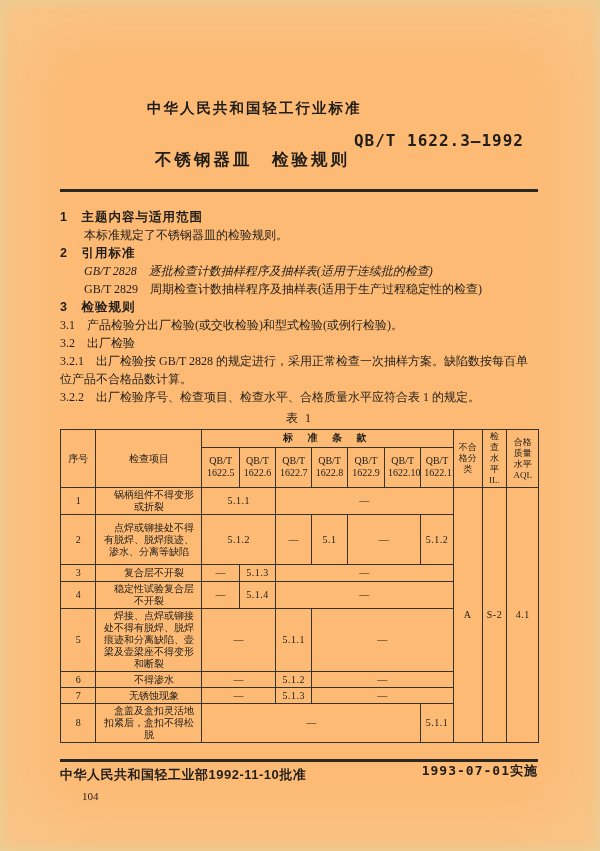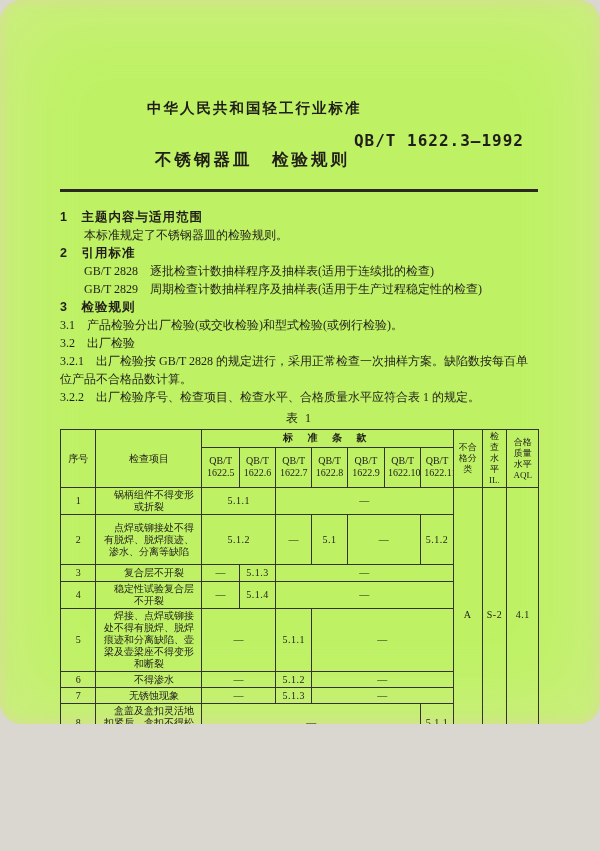"中华人民共和国轻工行业标准" .page { background: #bef264 -> #fdba74; border-radius: 22px -> none; height: 724px -> 851px }
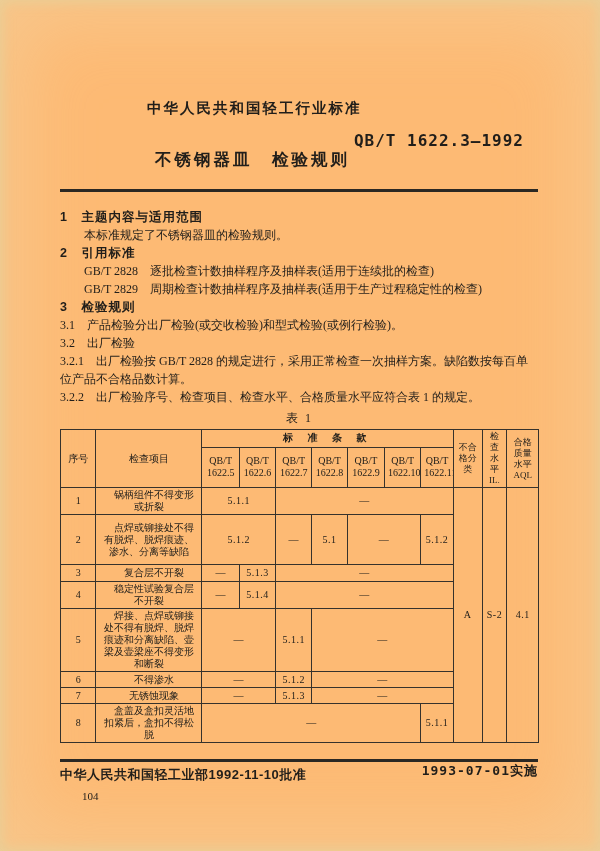"GB/T 2828 逐批检查计数抽样程序及抽样表(适用于连续批的检查)" .mt6 { font-style: none -> italic }
